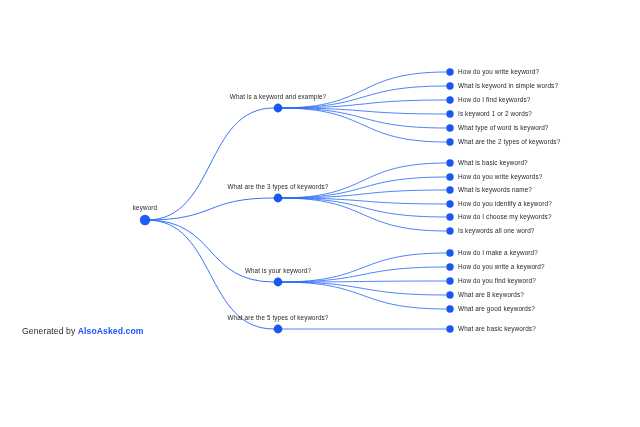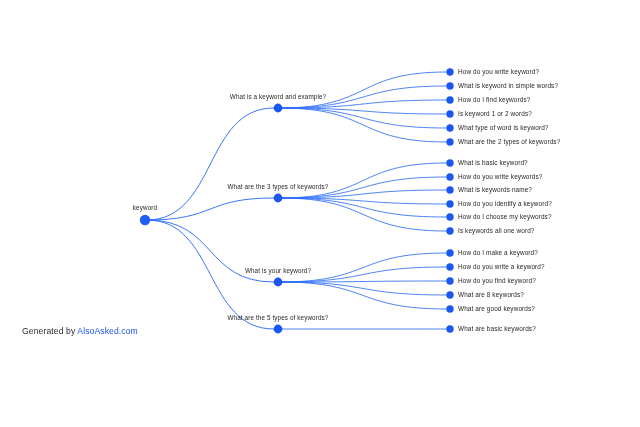"AlsoAsked.com" #footer .brand { font-weight: normal -> bold }
